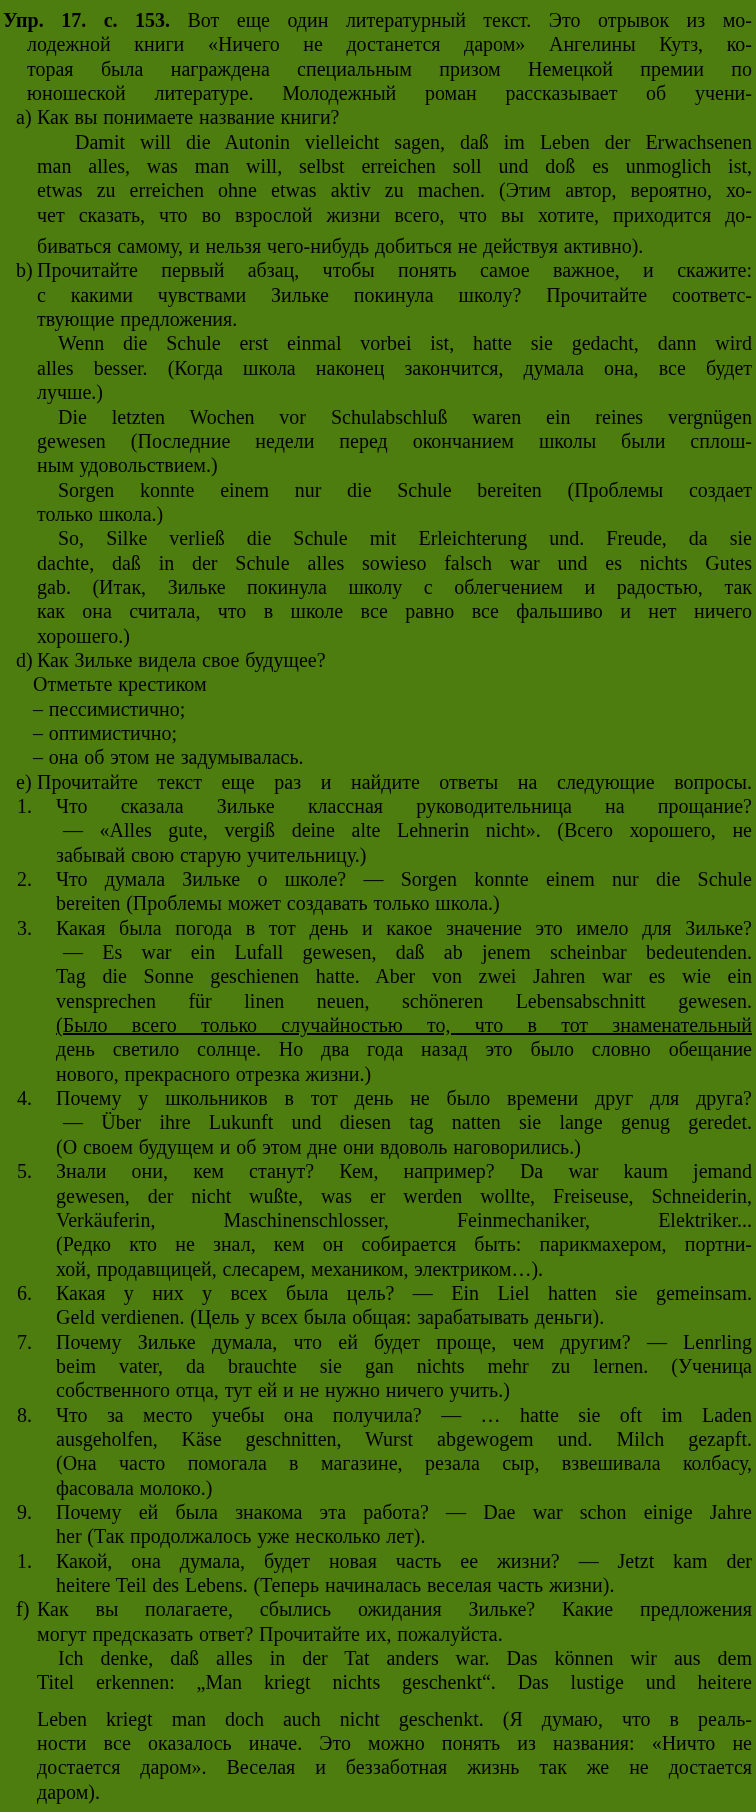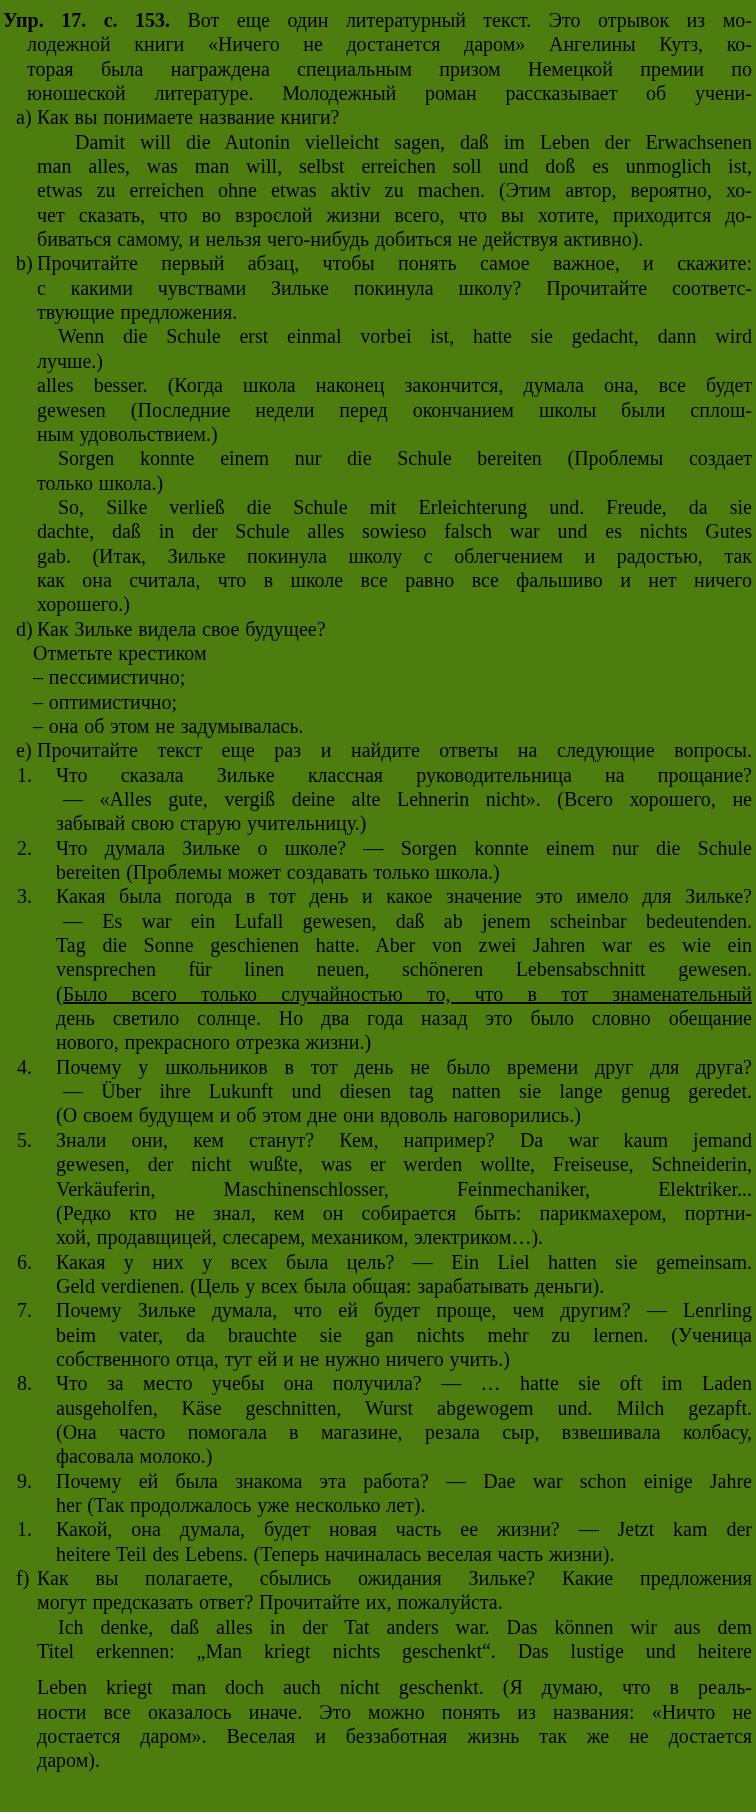"биваться самому, и нельзя чего-нибудь" div.ln { margin-top: none -> 7px }
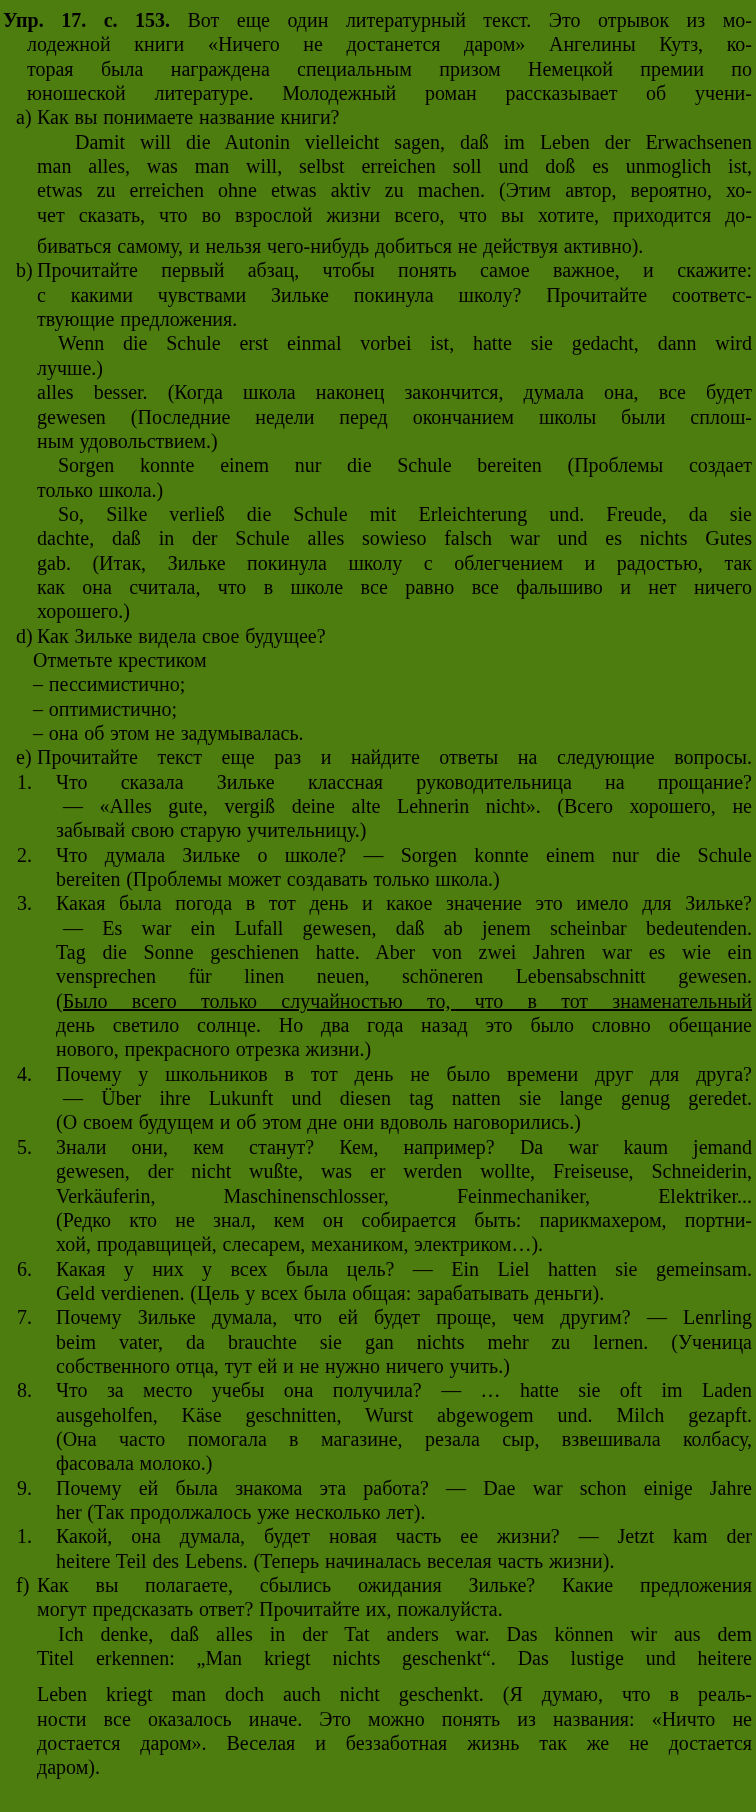"лучше.)" div.ln { order: before "alles besser. (Когда школа наконец" -> after "alles besser. (Когда школа наконец" }
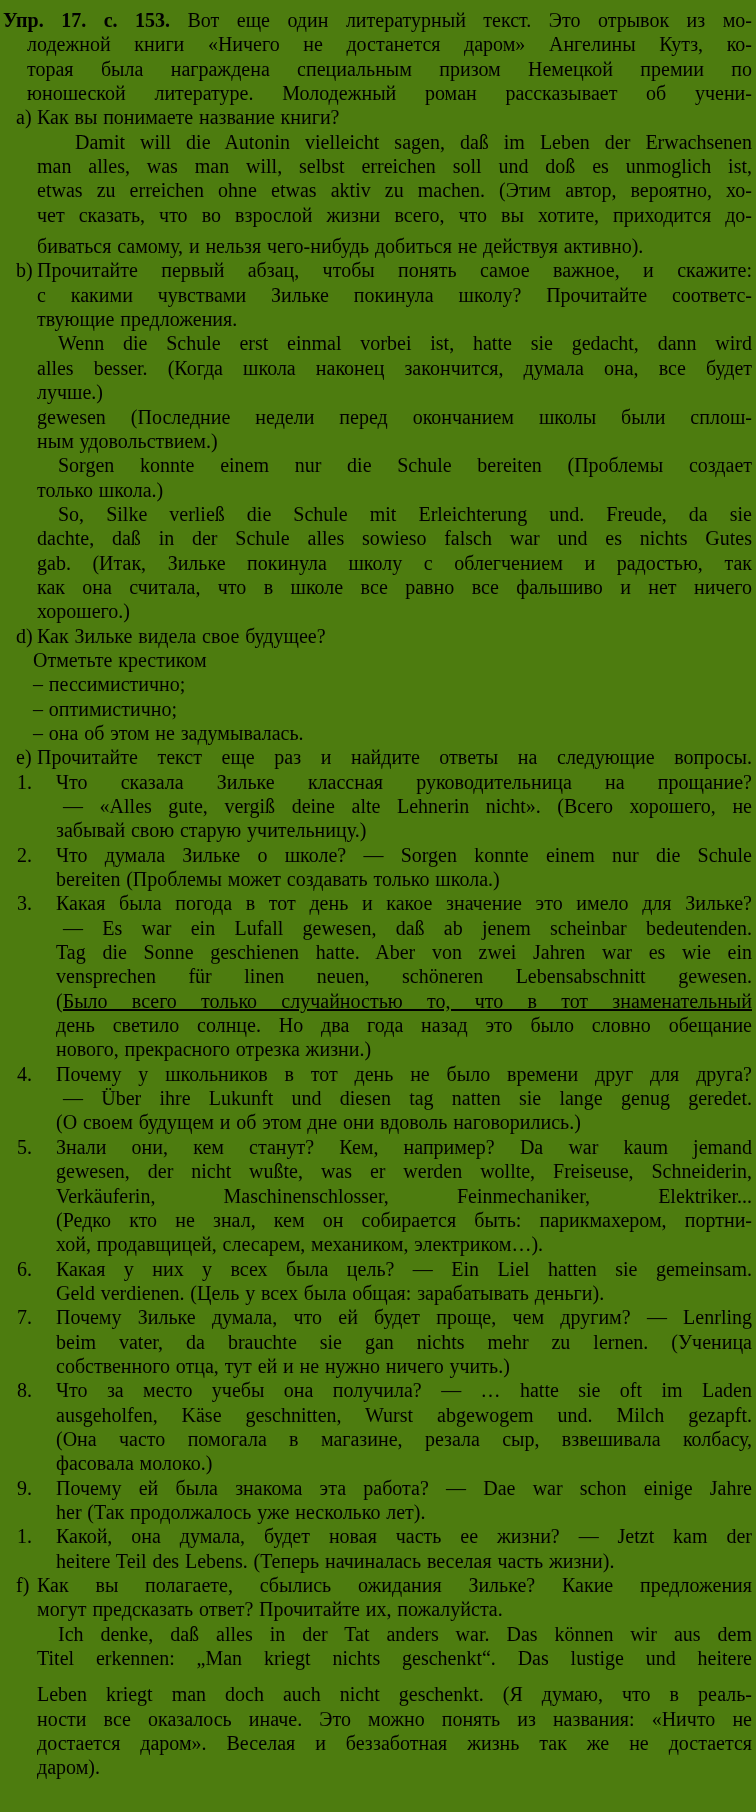"Die letzten Wochen vor Schulabschluß" div.ln { html: none -> <div>Die letzten Wochen vor Schulabschluß waren ein reines vergnügen</div> }
